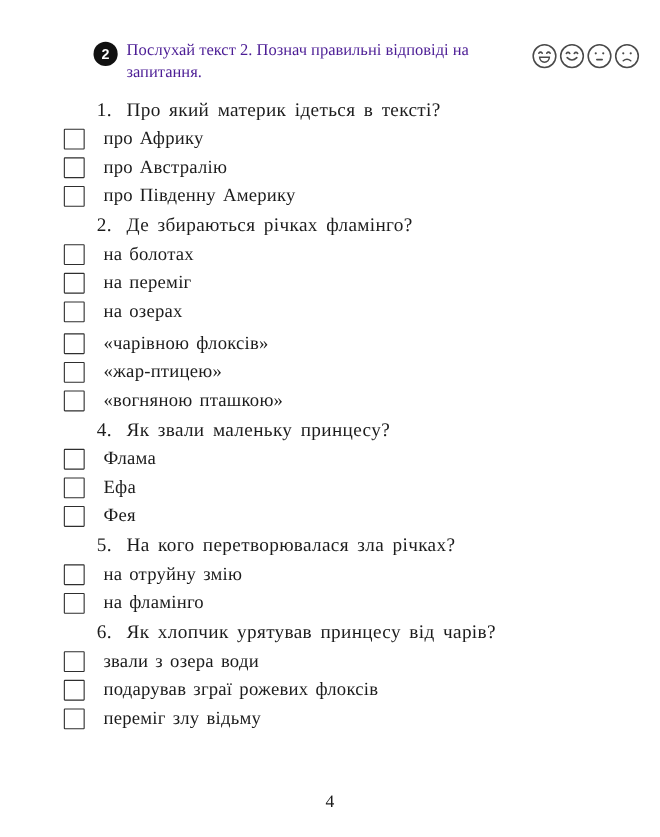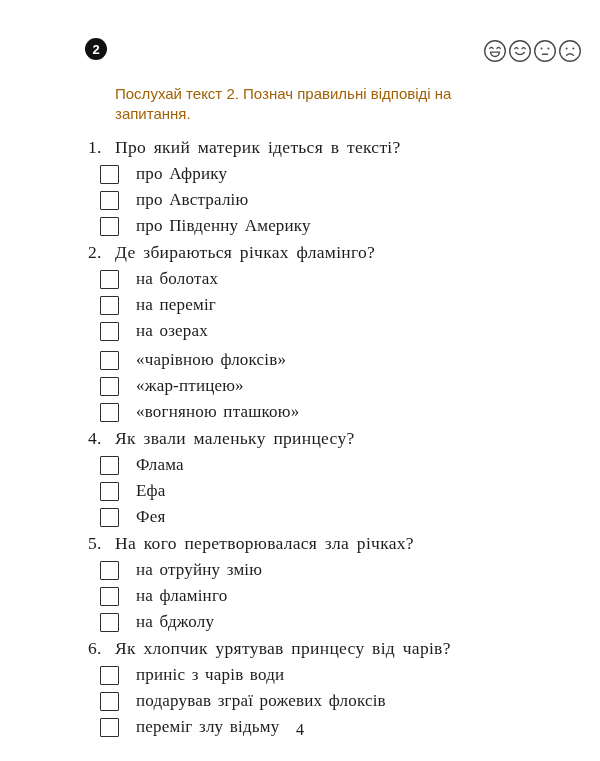"Послухай текст 2. Познач правильні" .instruction { color: #a16207 -> #4c1d95; font-family: Liberation Sans, sans-serif -> Liberation Serif, serif; margin-top: 48px -> none }
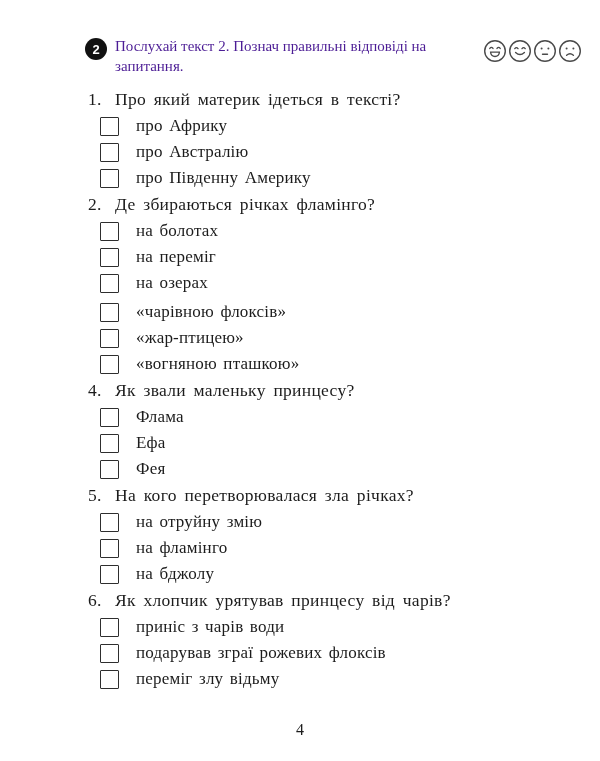"про Африку" .option { padding-left: 100px -> 58px }
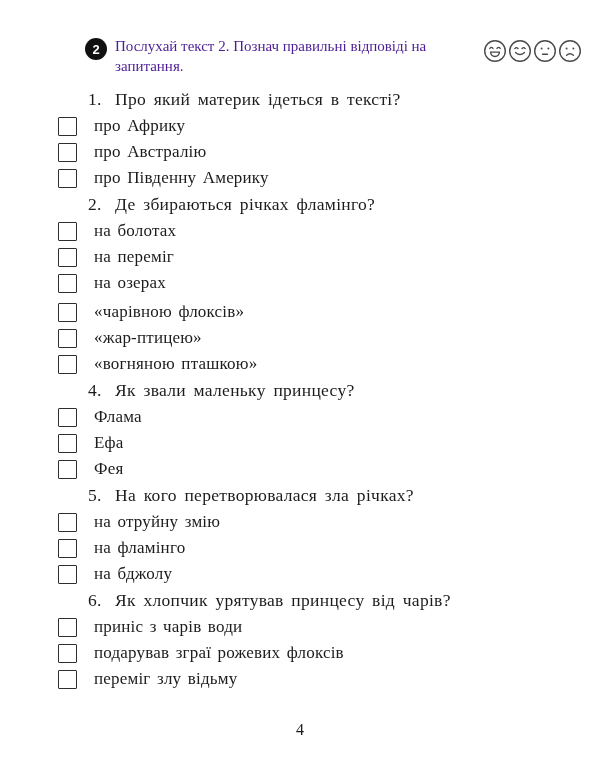"на бджолу" div.option { html: <div> <span></span> <span>на бджолу</span> </div> -> none }
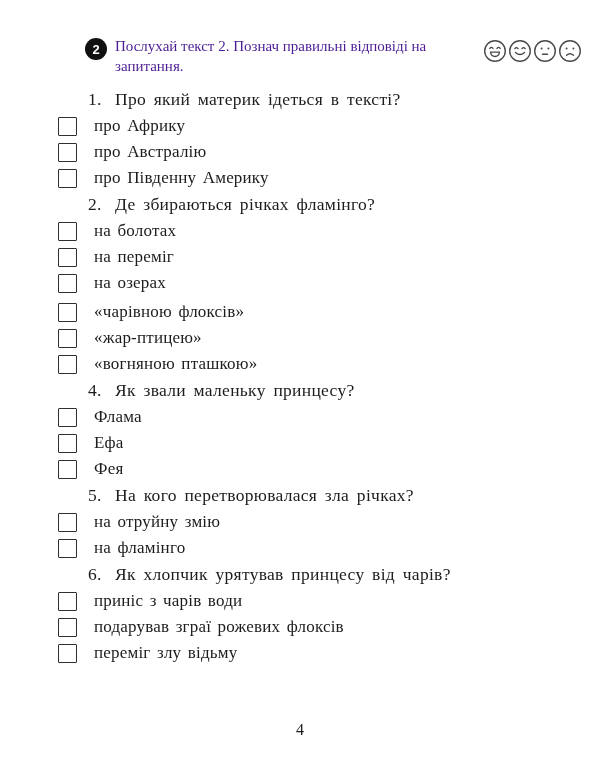"приніс з чарів води" span.opt-label { text: приніс з чарів -> звали з озера }
